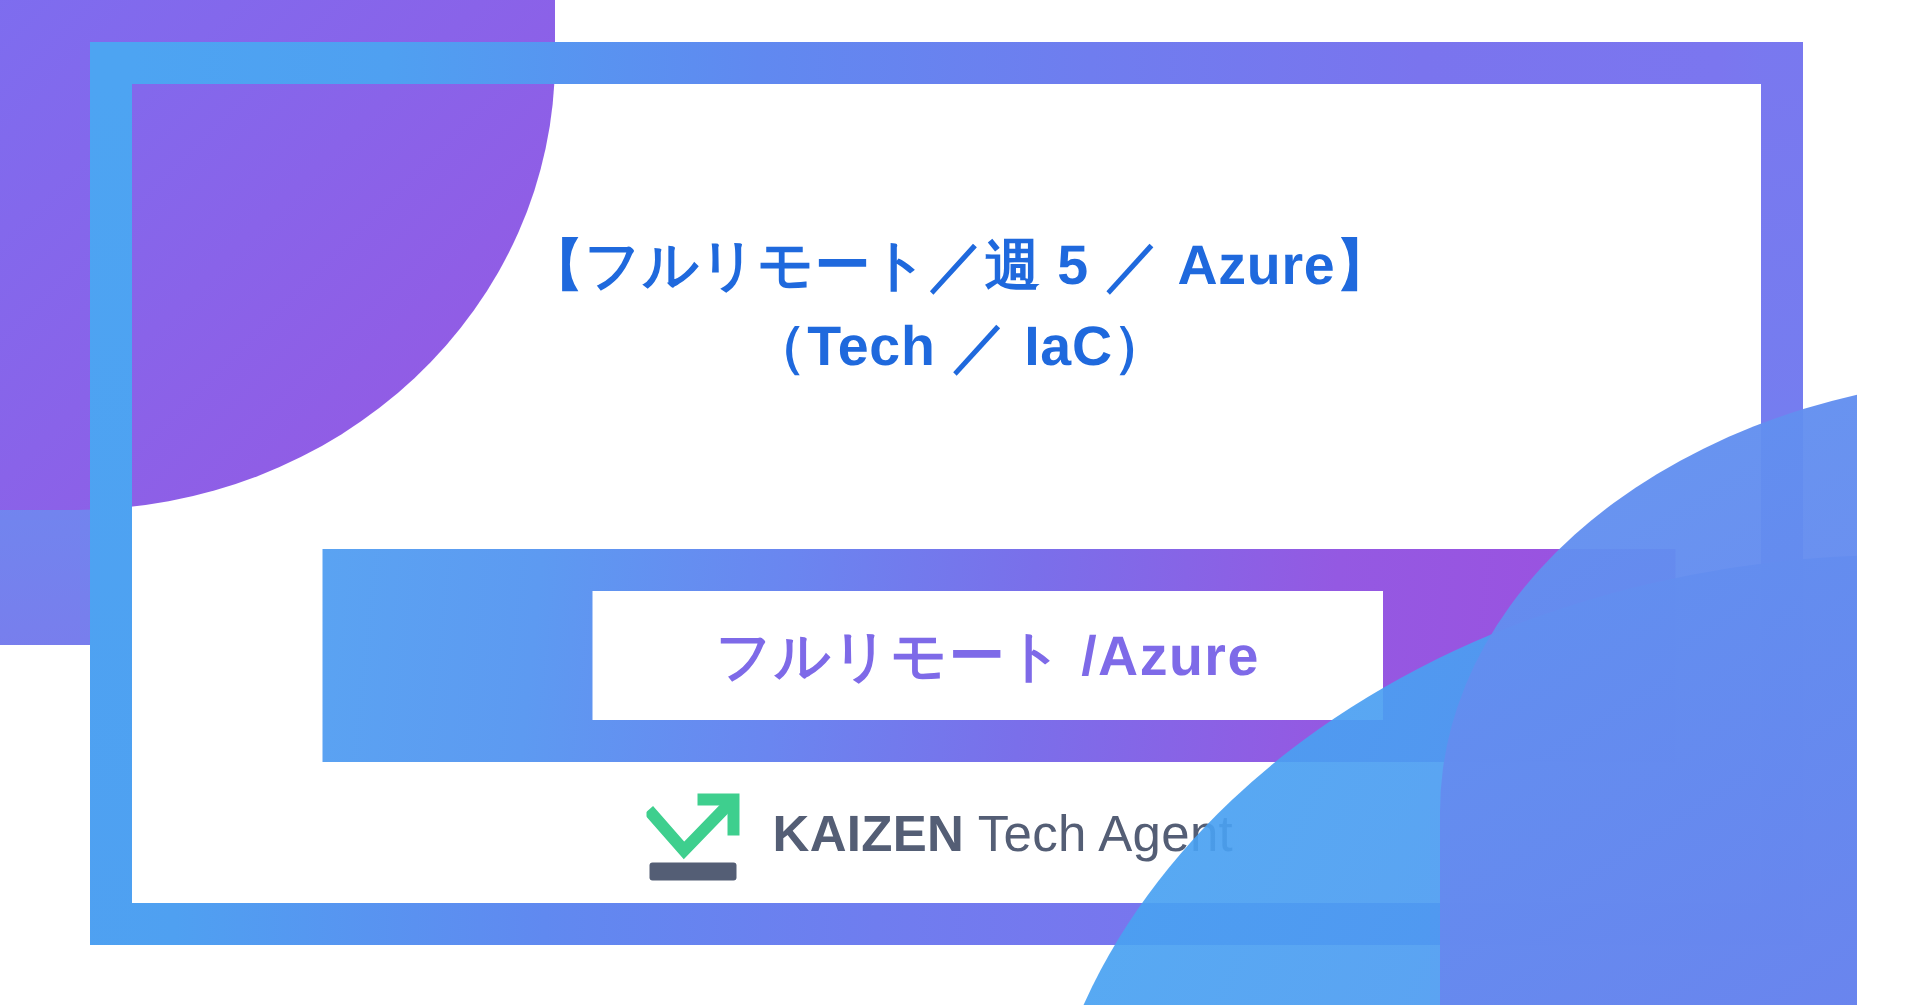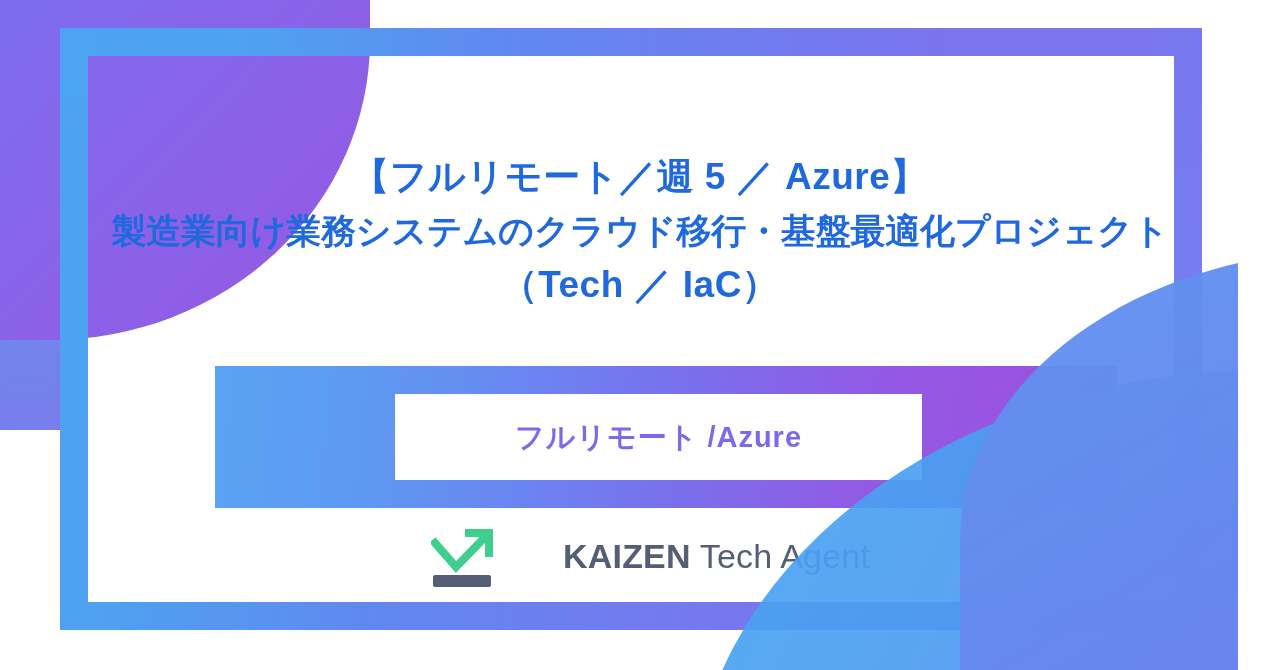"製造業向け業務システムのクラウド移行・基盤最適化プロジェクト" div.l2 { html: <div>製造業向け業務システムのクラウド移行・基盤最適化プロジェクト</div> -> none }
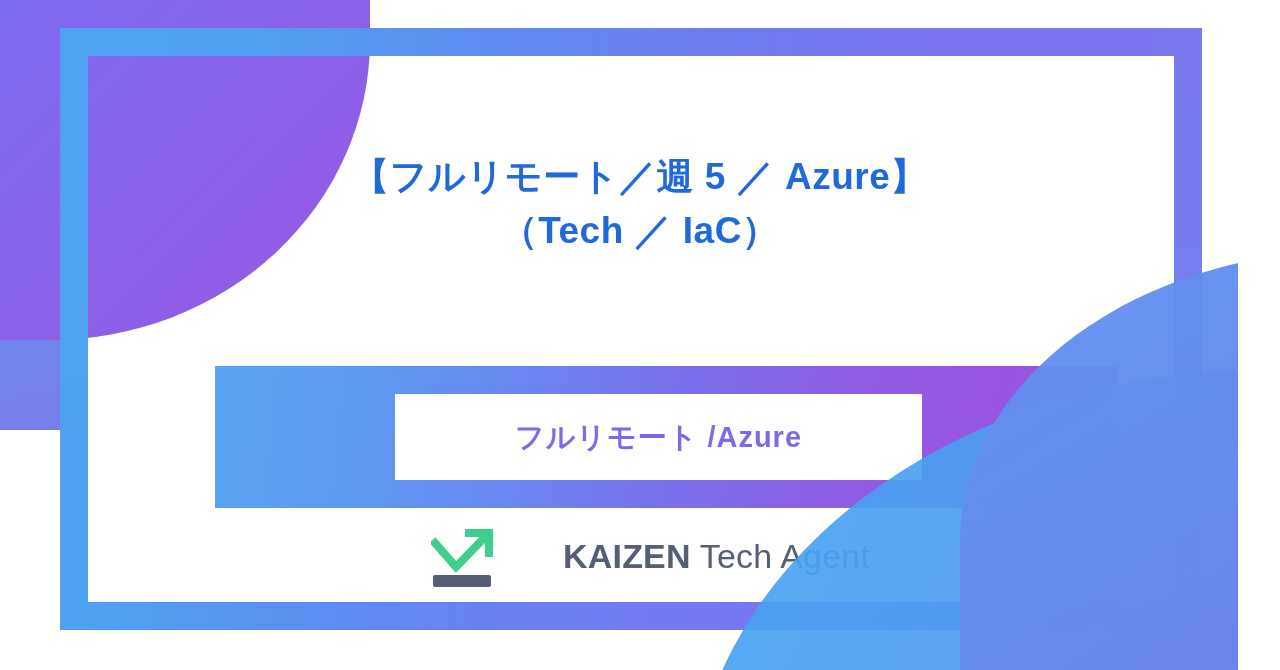"フルリモート /Azure" #badge-text { font-size: 29px -> 37px }
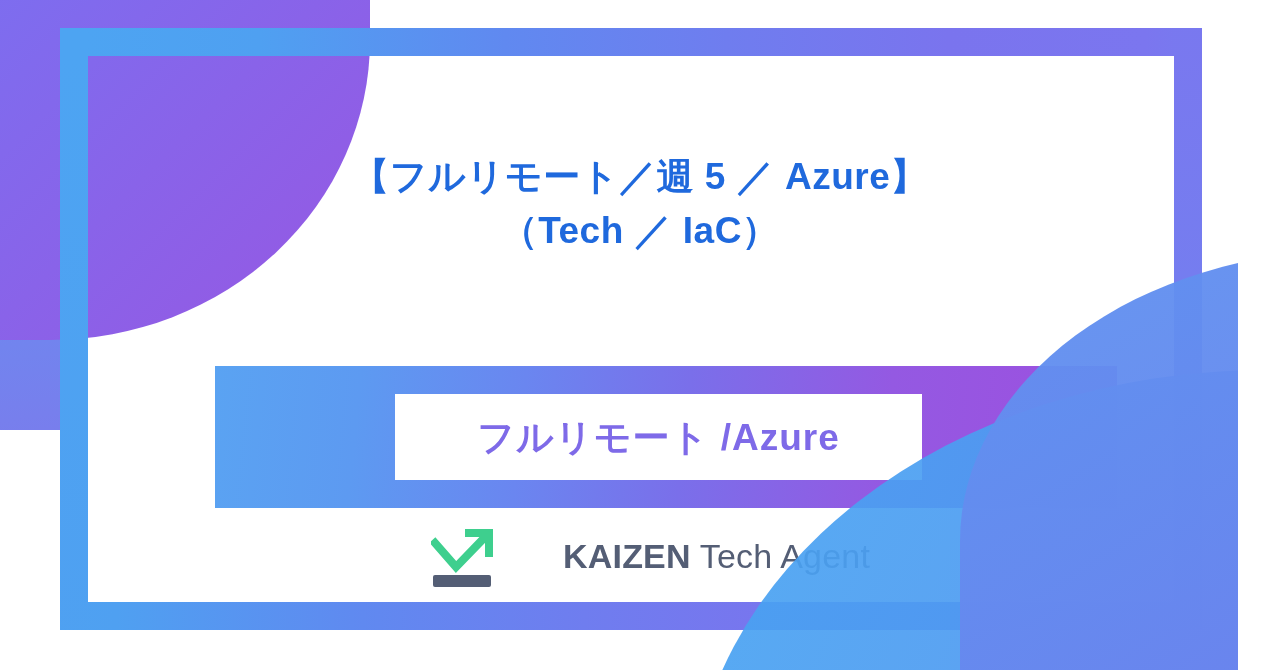"KAIZEN" #logo-kaizen { margin-left: 48px -> none }
